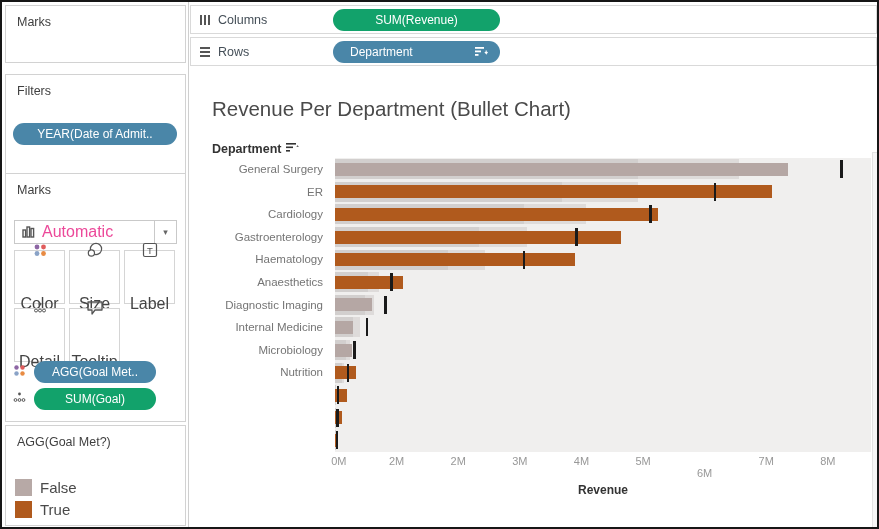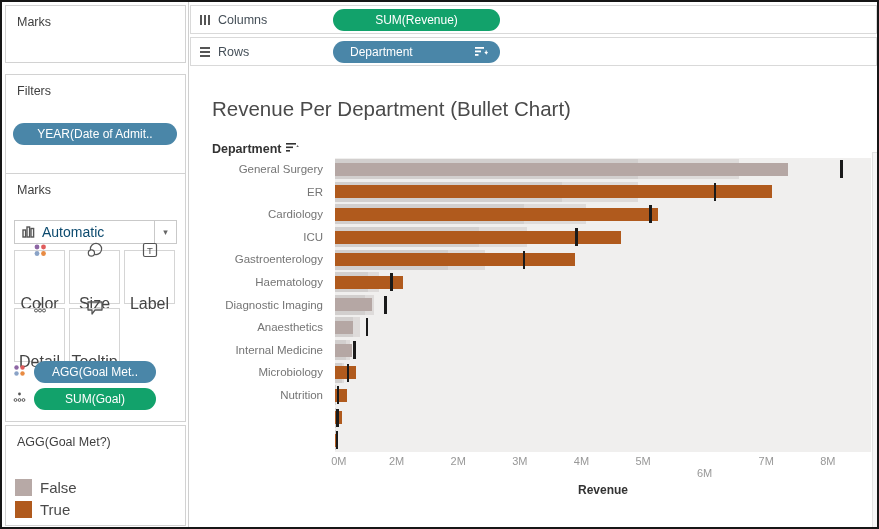"Automatic" #marktype-dropdown .ddlabel { color: #0c4a6e -> #ec4899; font-size: 14px -> 16px }
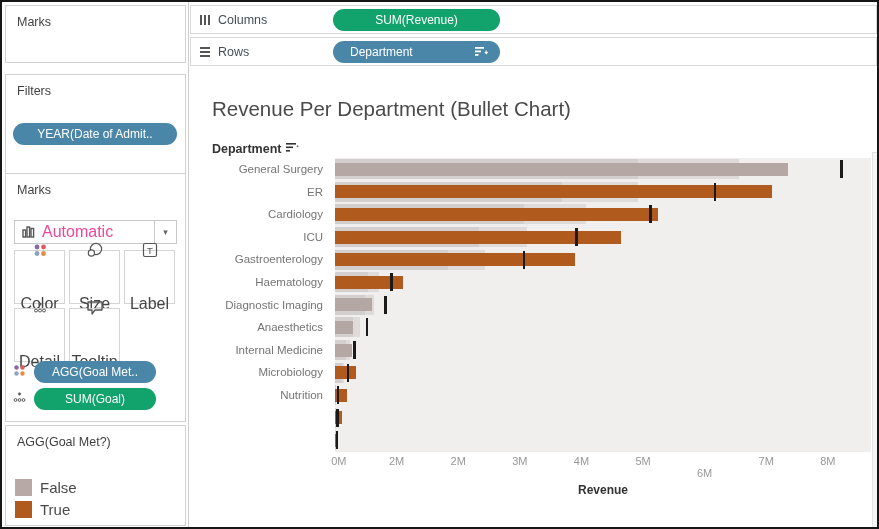"ICU" div.row-label { html: <div>ICU</div> -> none }
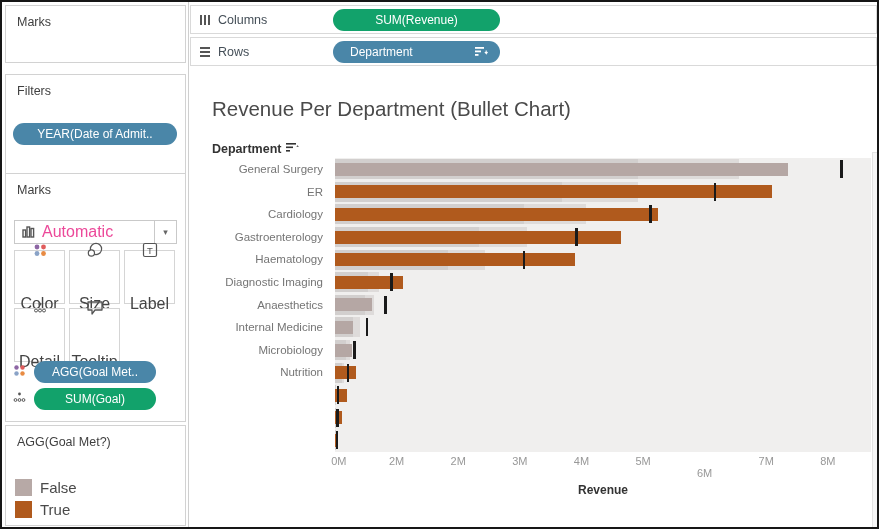"Diagnostic Imaging" div.row-label { order: before "Anaesthetics" -> after "Anaesthetics" }
